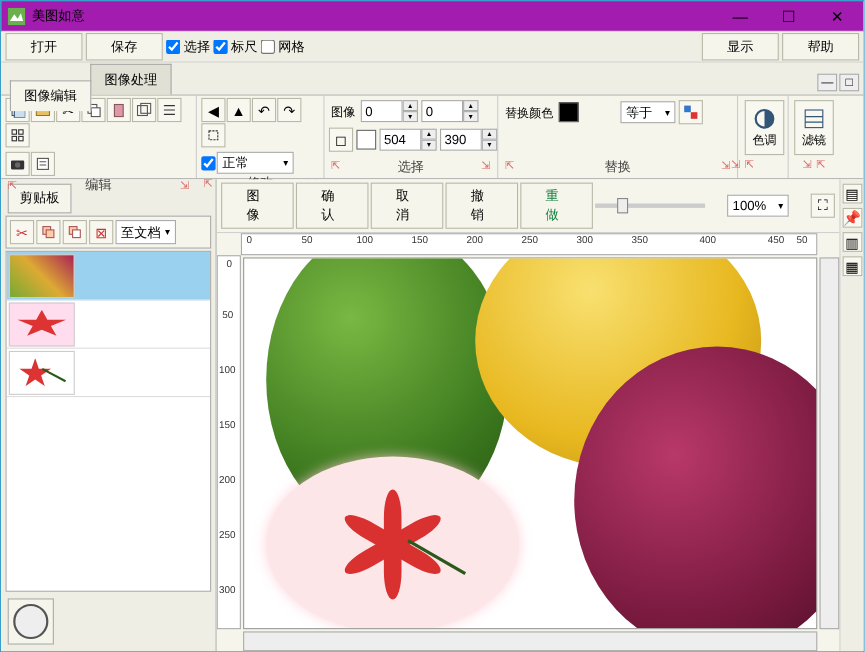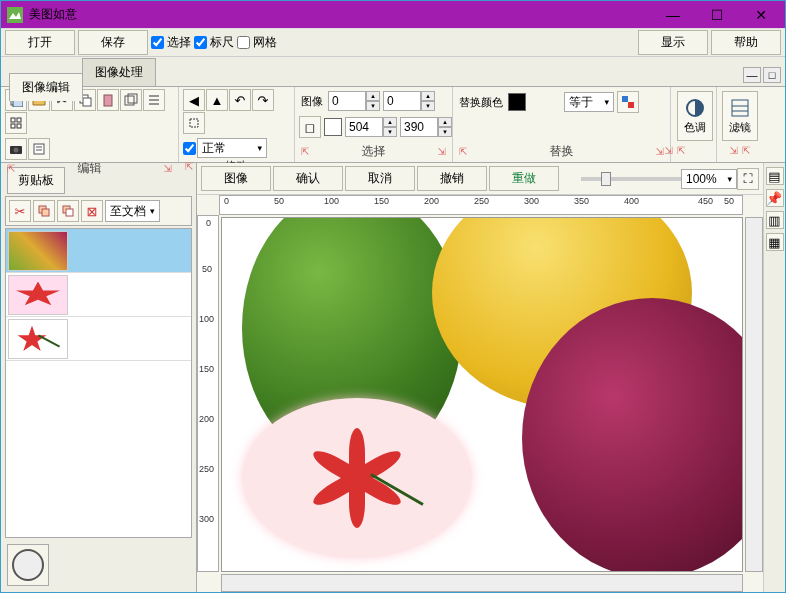"100%" .zoombar { gap: 0 -> 20px }
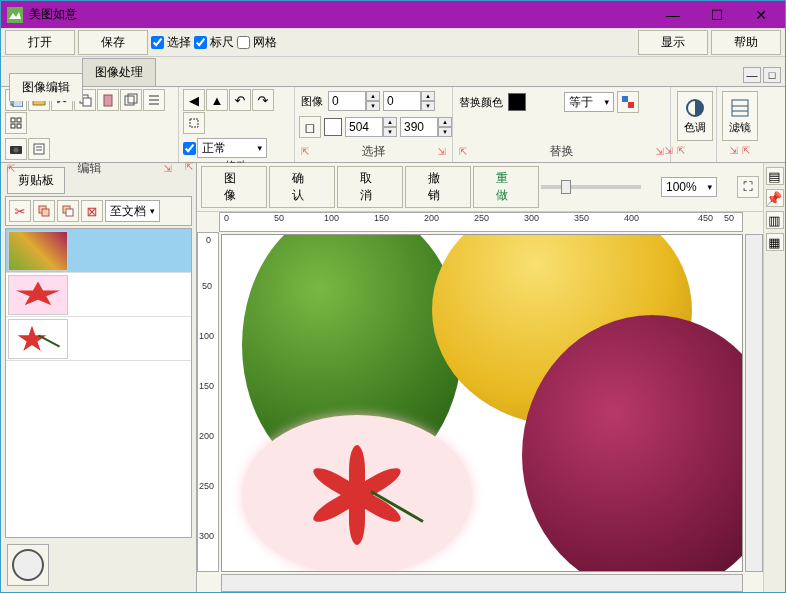"400" span.tick { left: 404px -> 416px }
